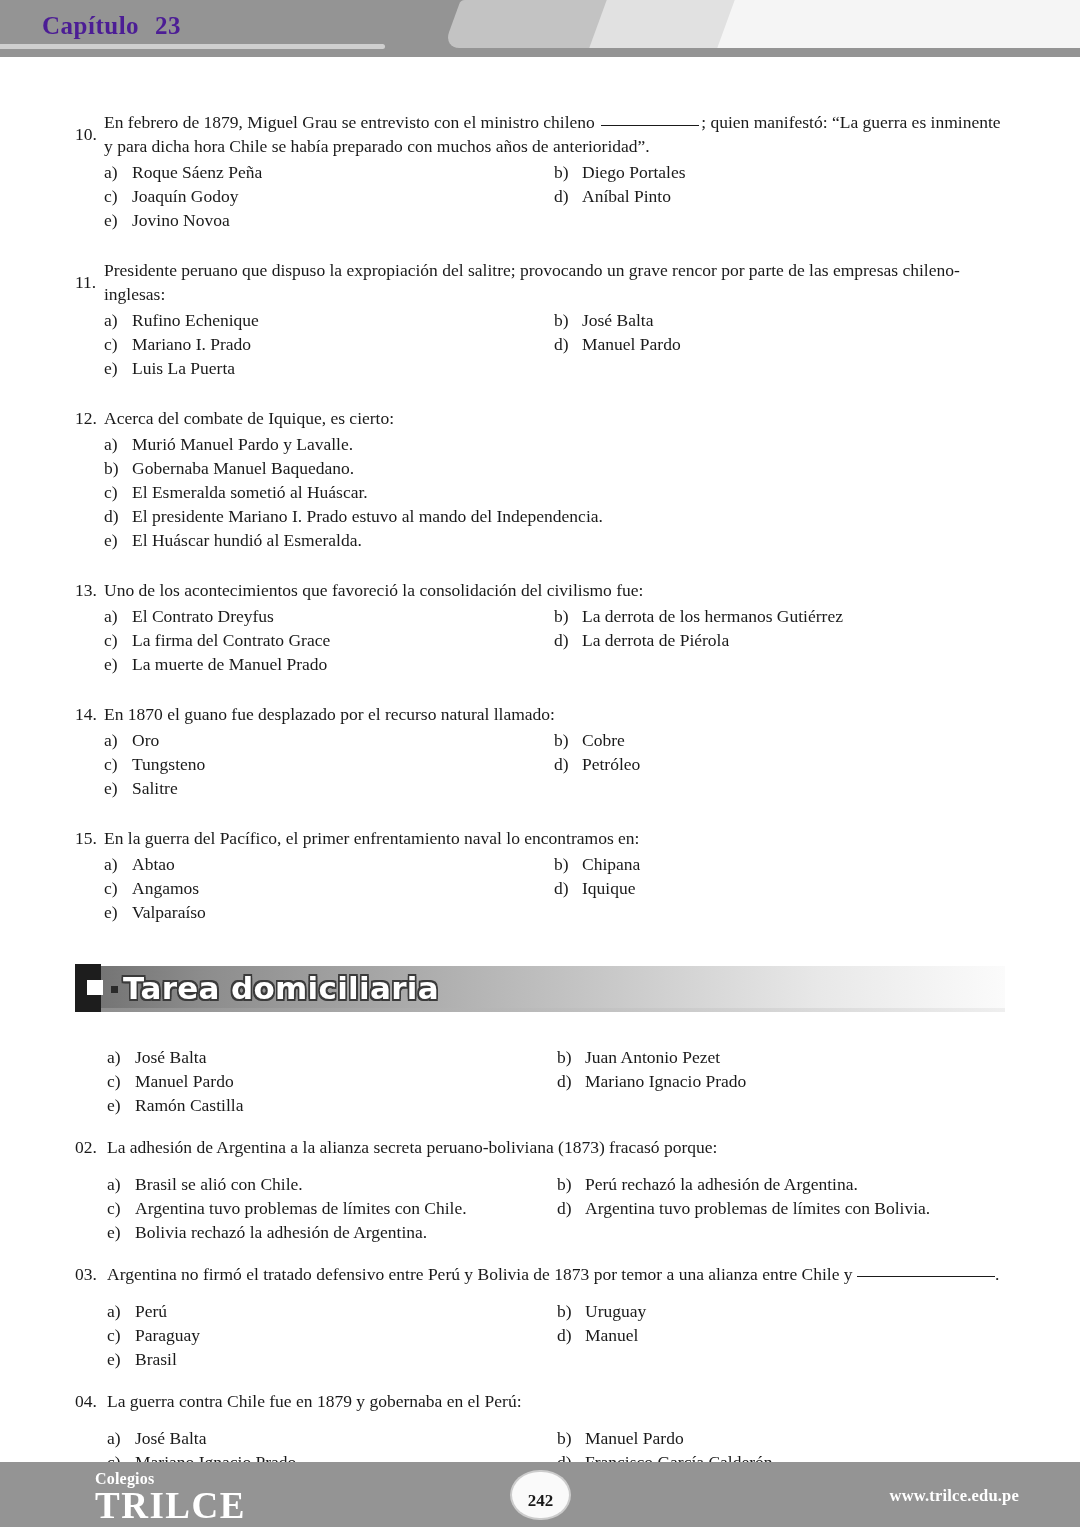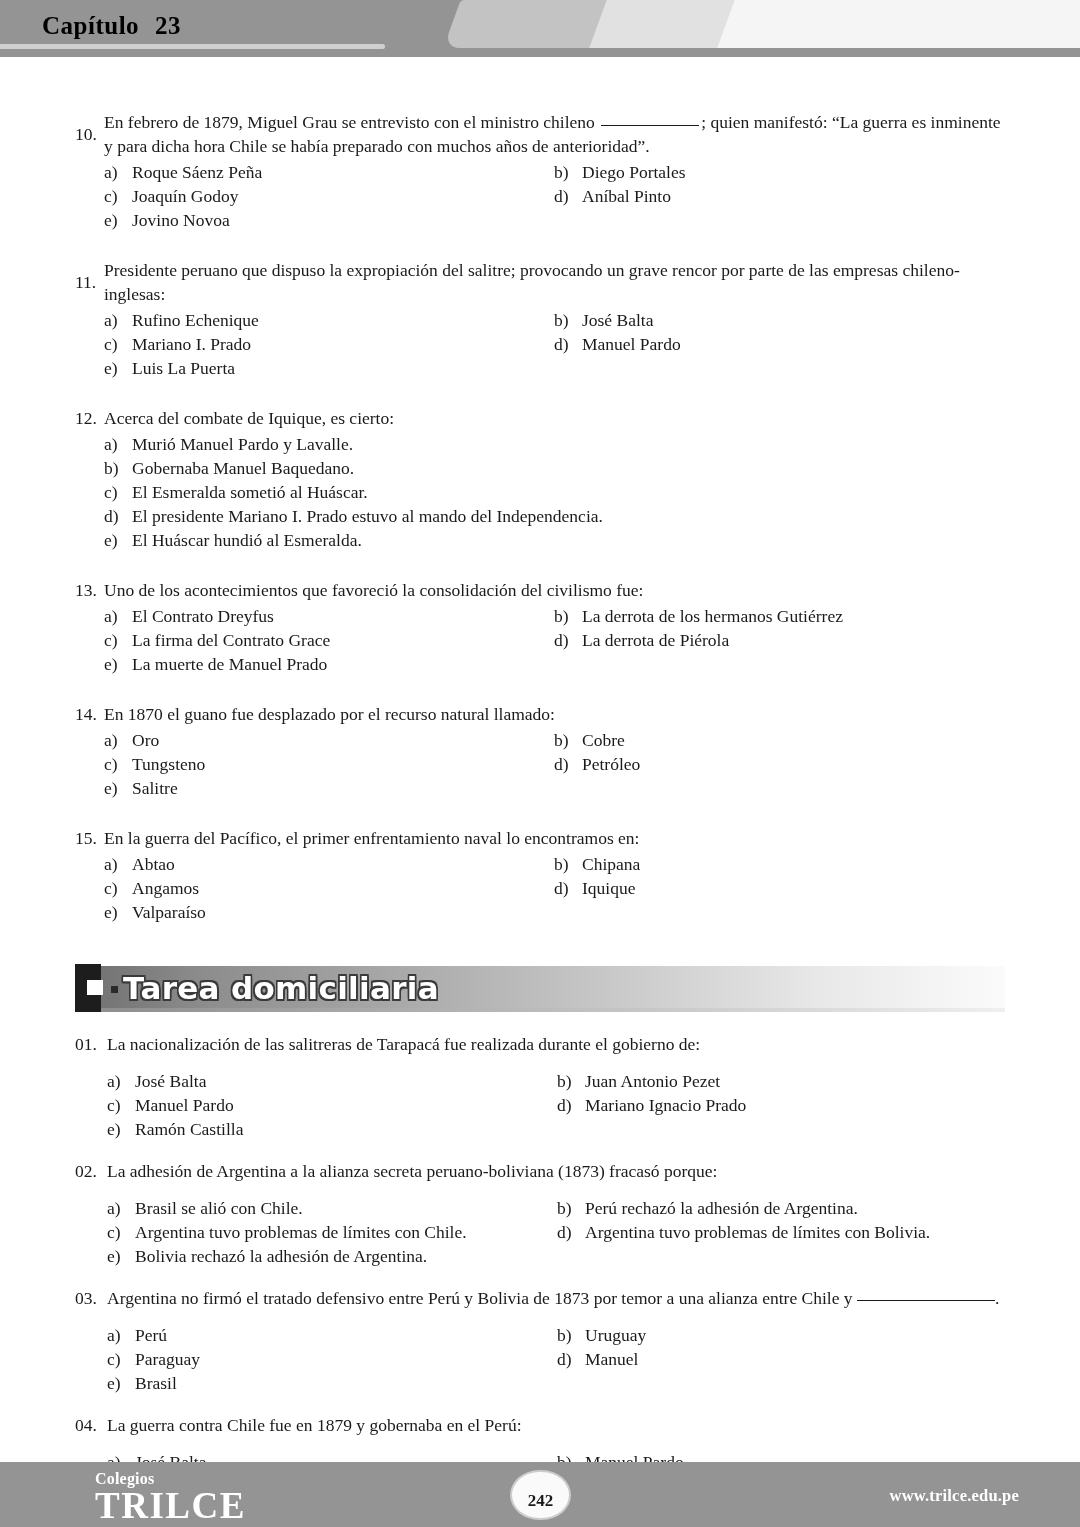"Capítulo 23" .hdr-title { color: #000000 -> #4c1d95 }
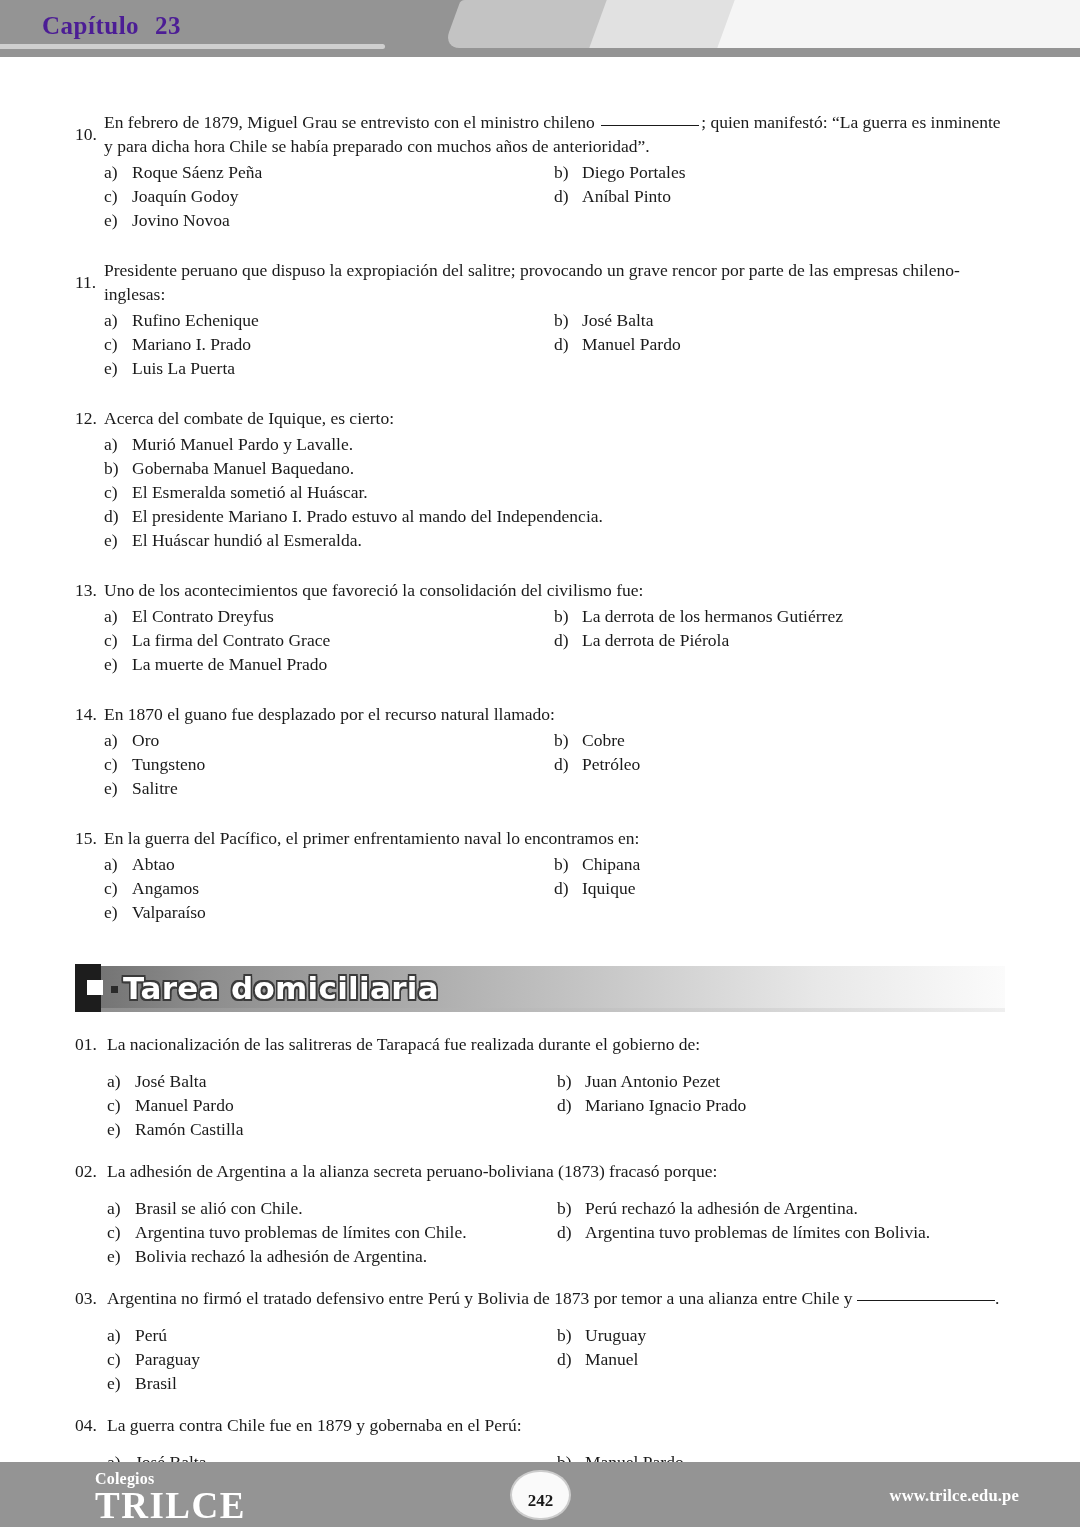"01." div.q-row { html: <div> <div>01.</div> <div>La nacionalización de las salitreras de Tarapacá fue realizada durante el gobierno de:</div> </div> -> none }
